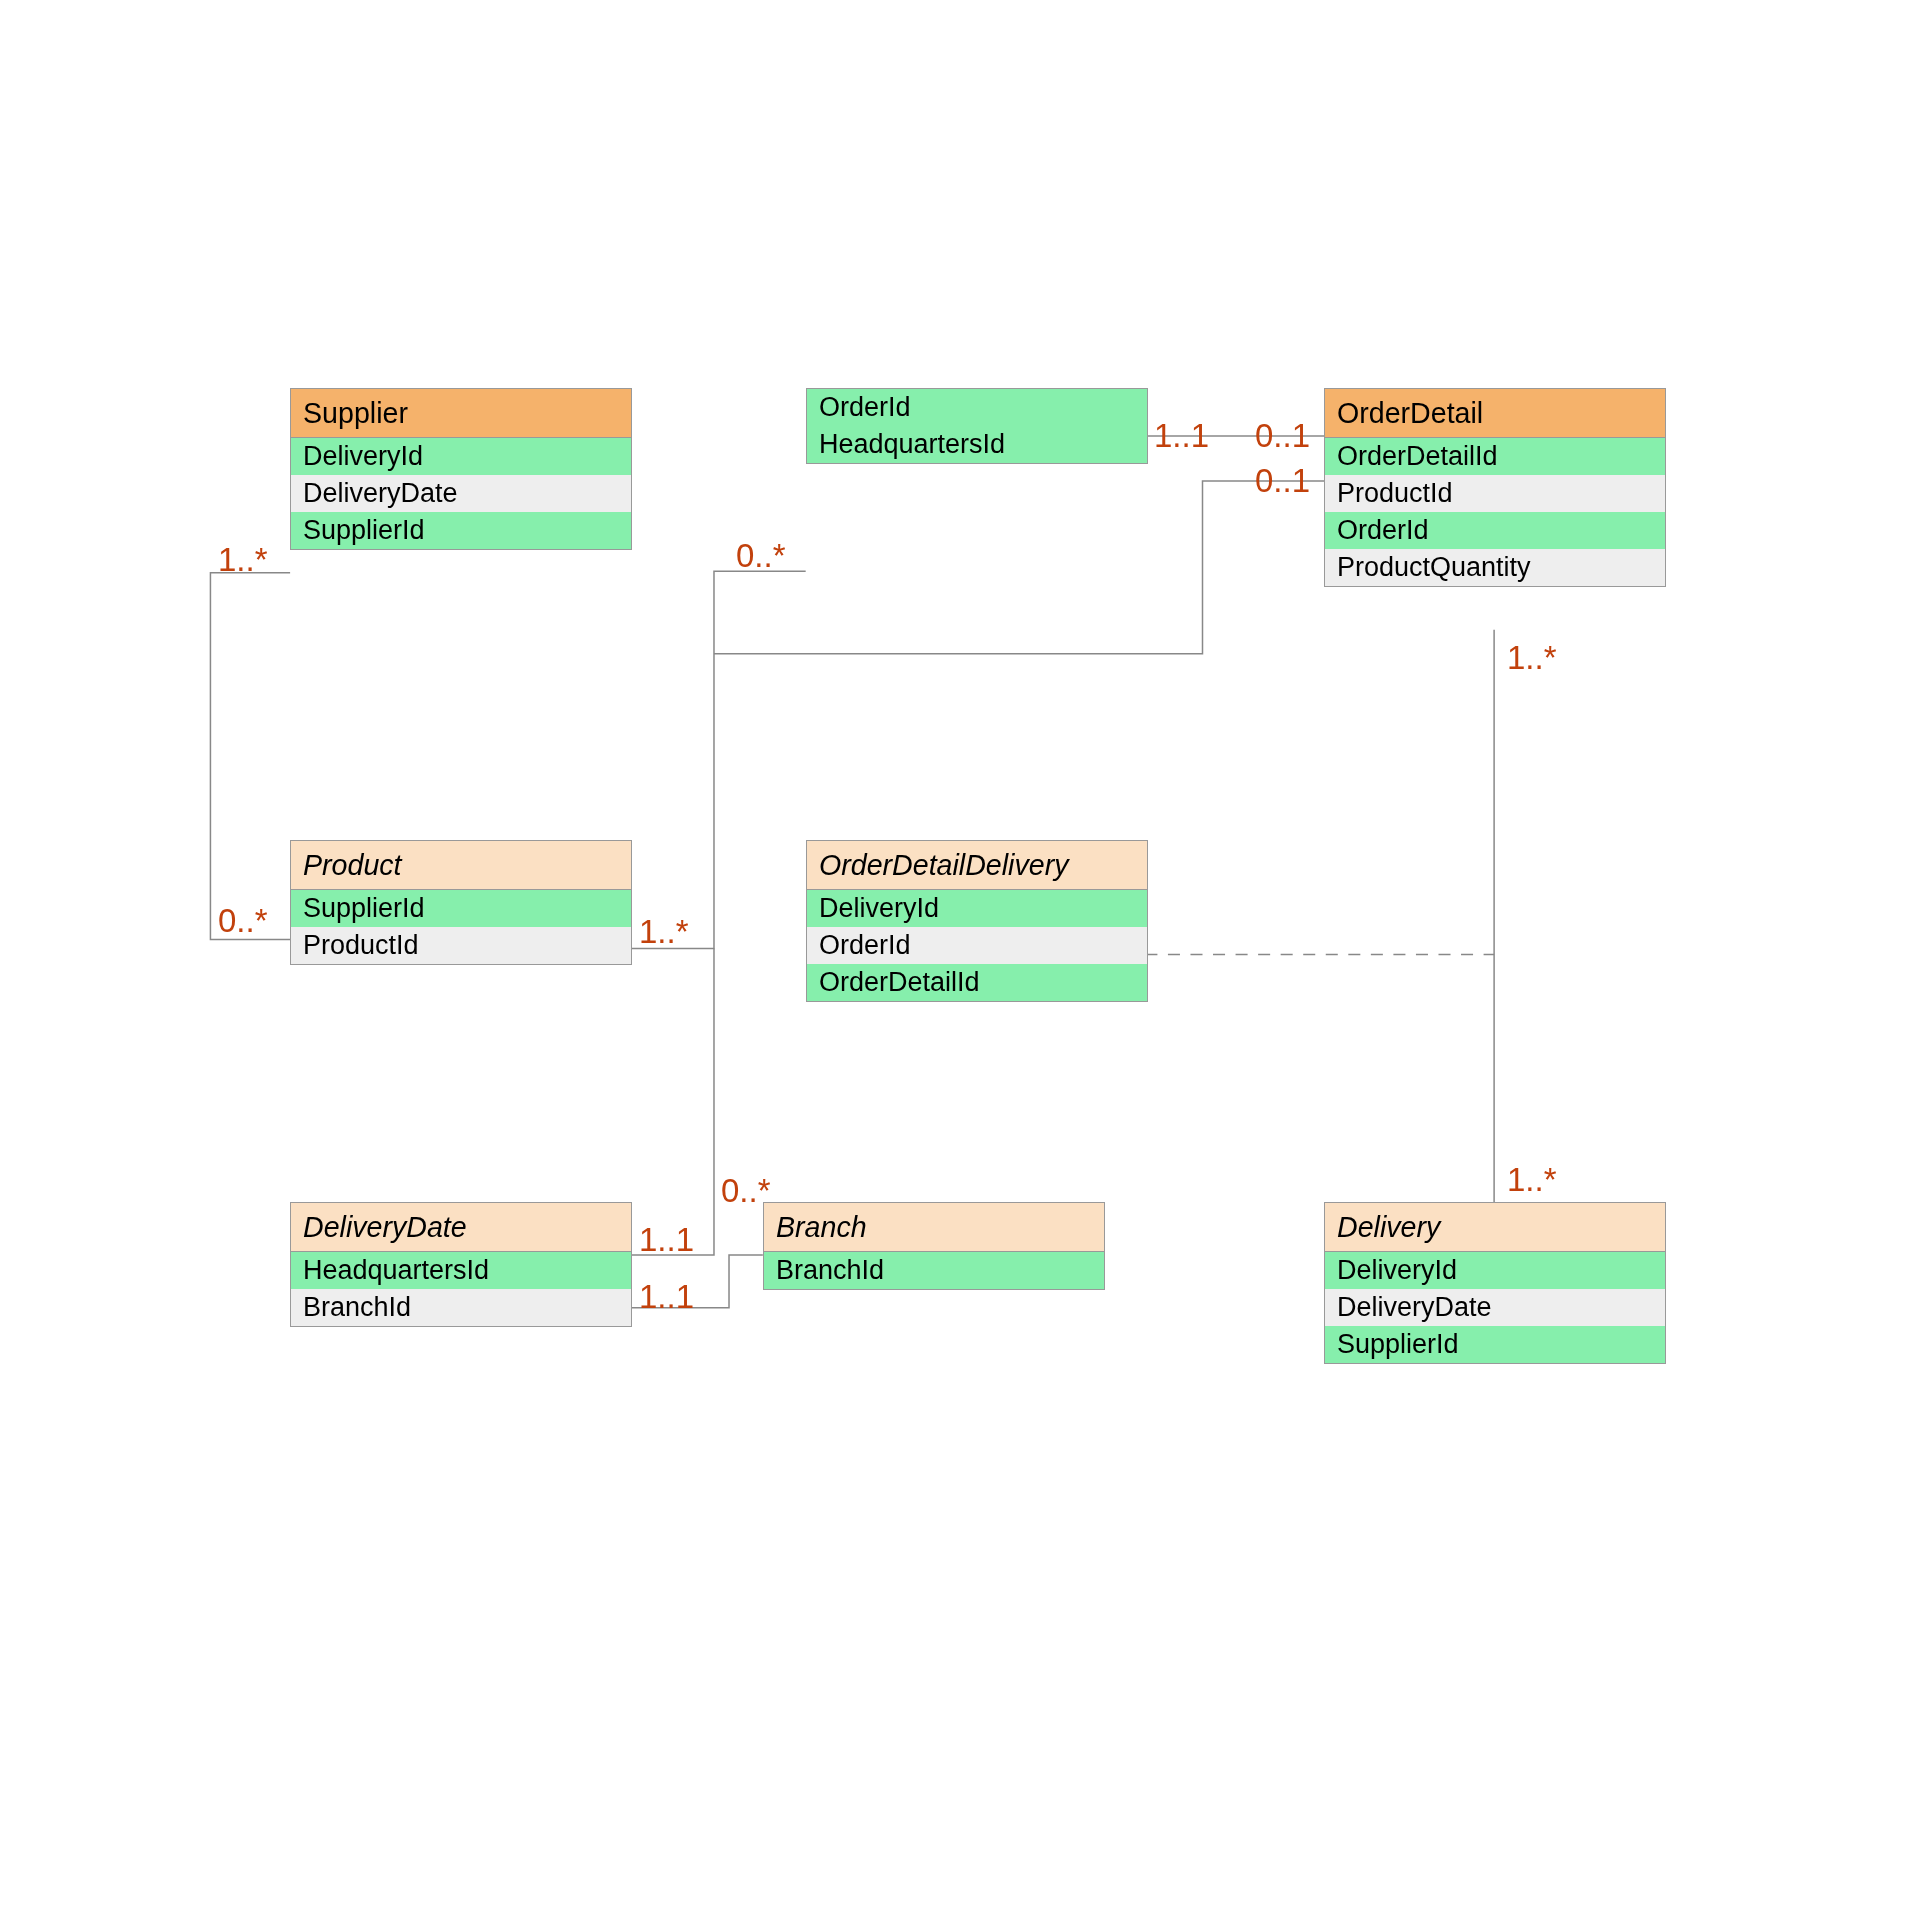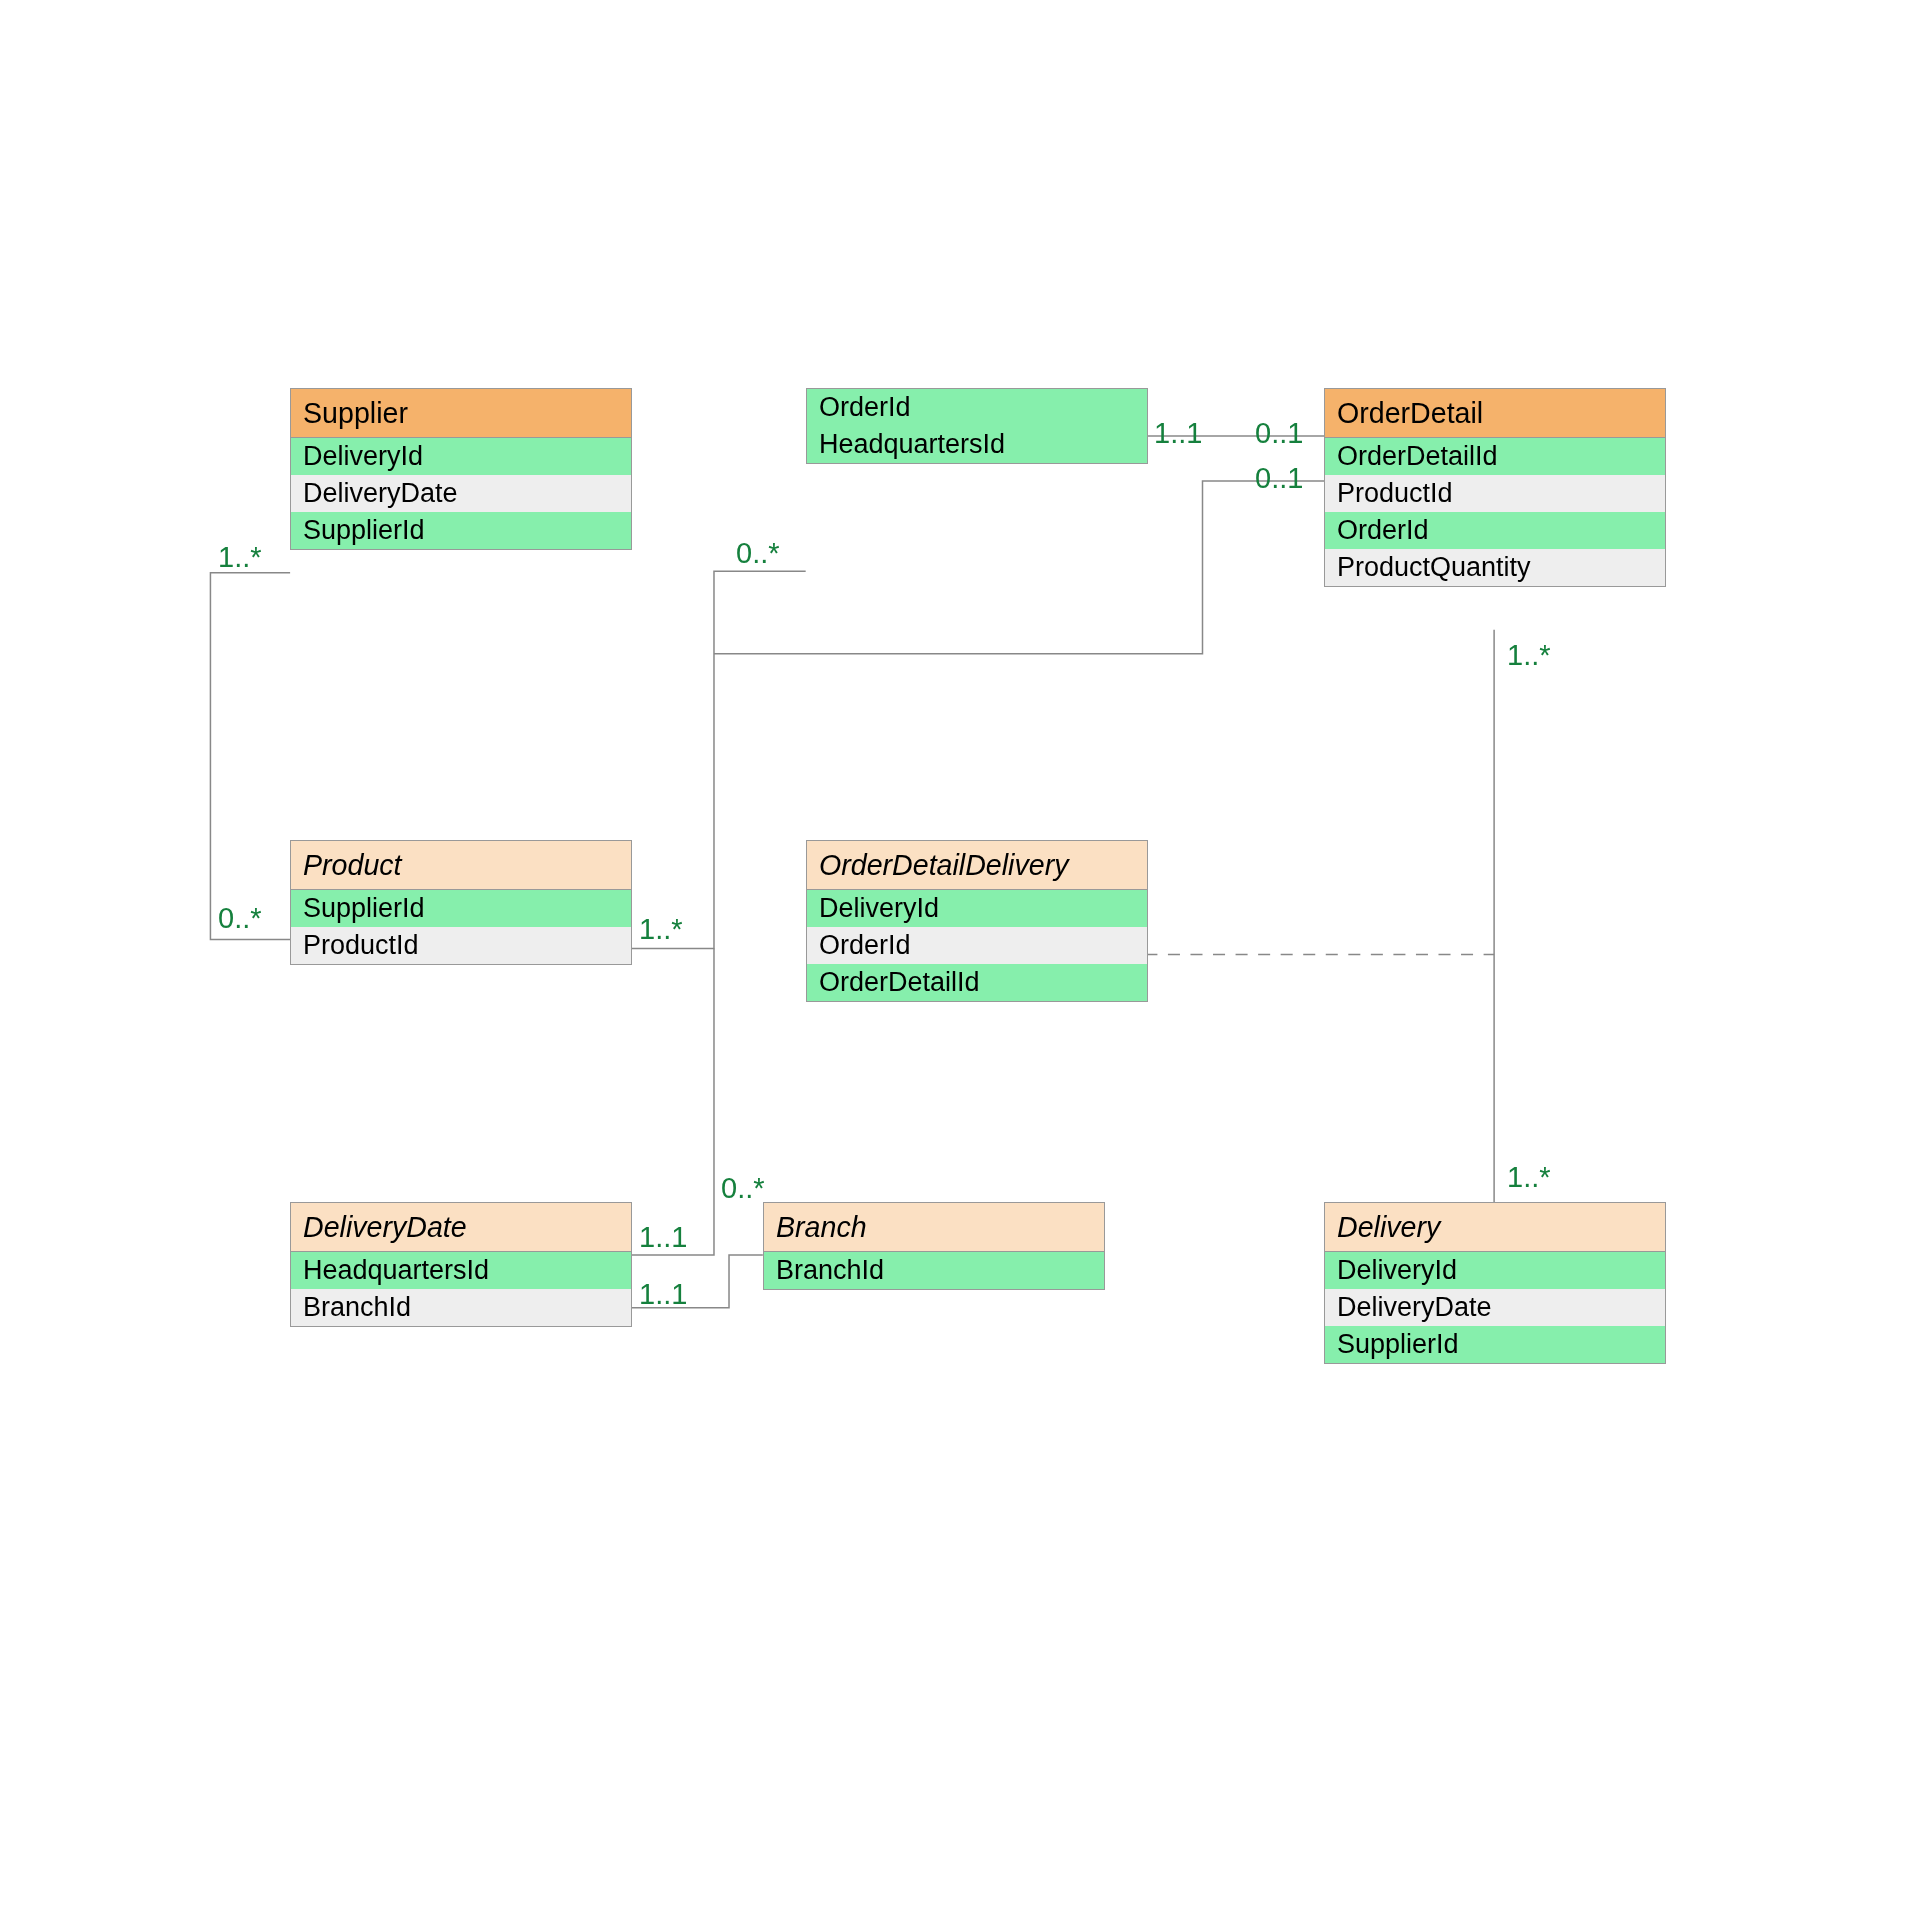"1..1" .mult { color: #15803d -> #c2410c; font-size: 29px -> 33px }
